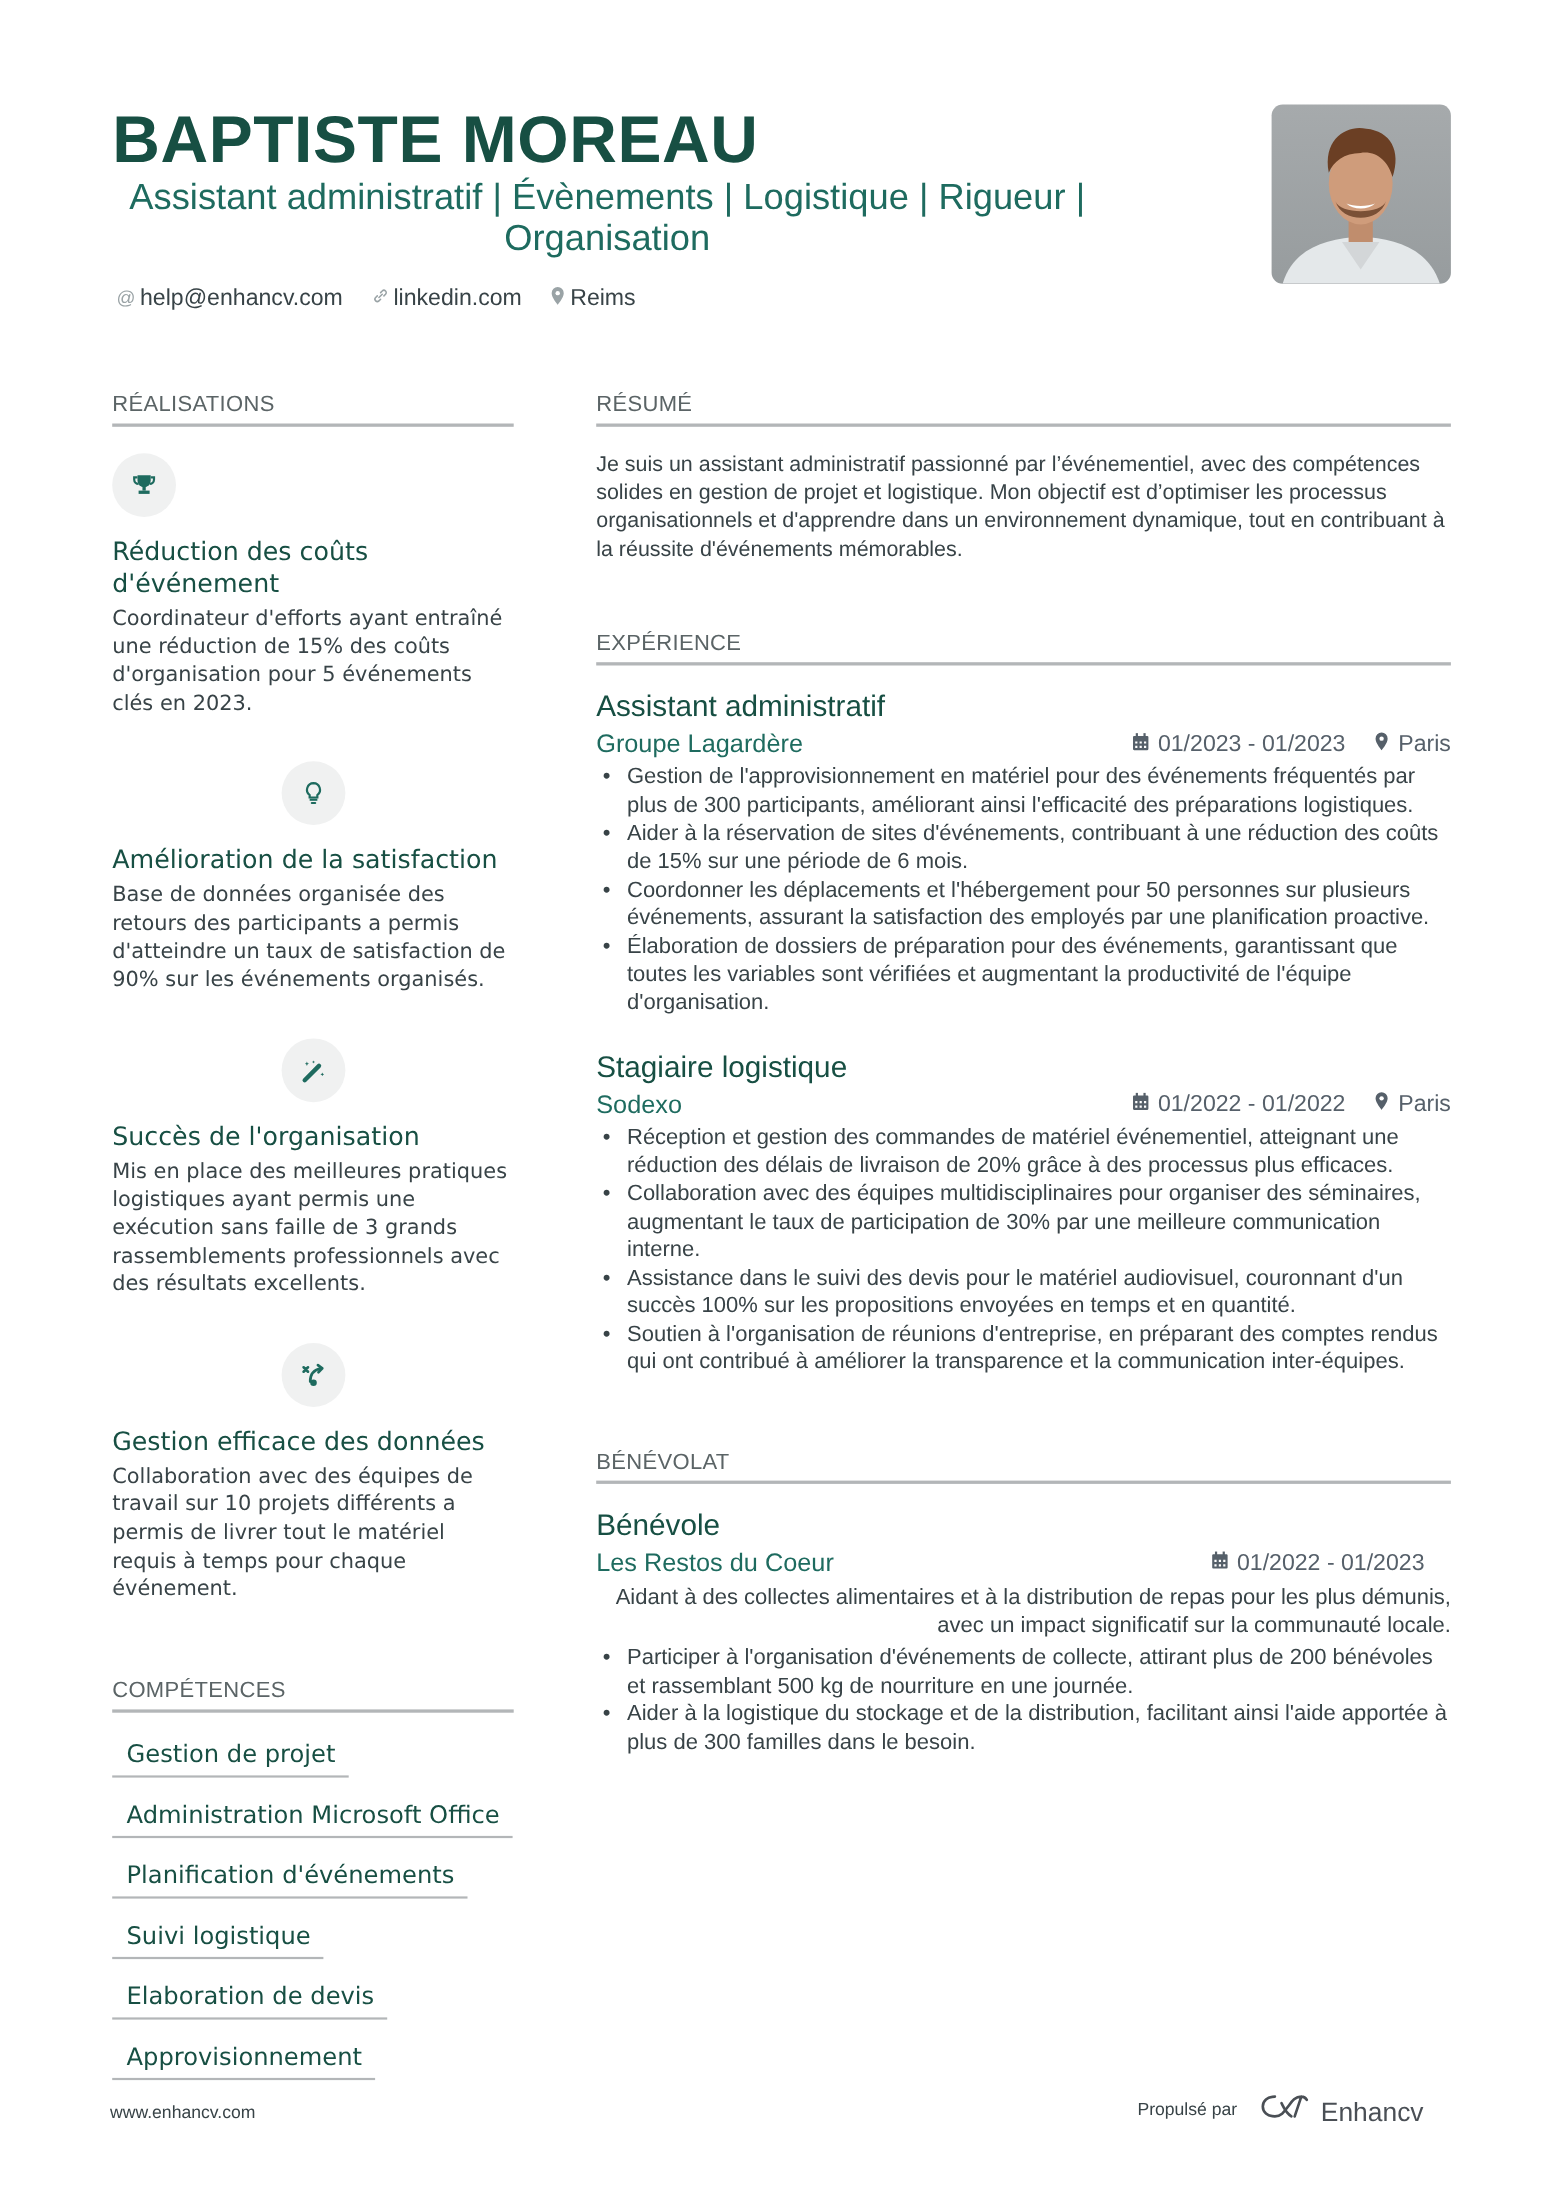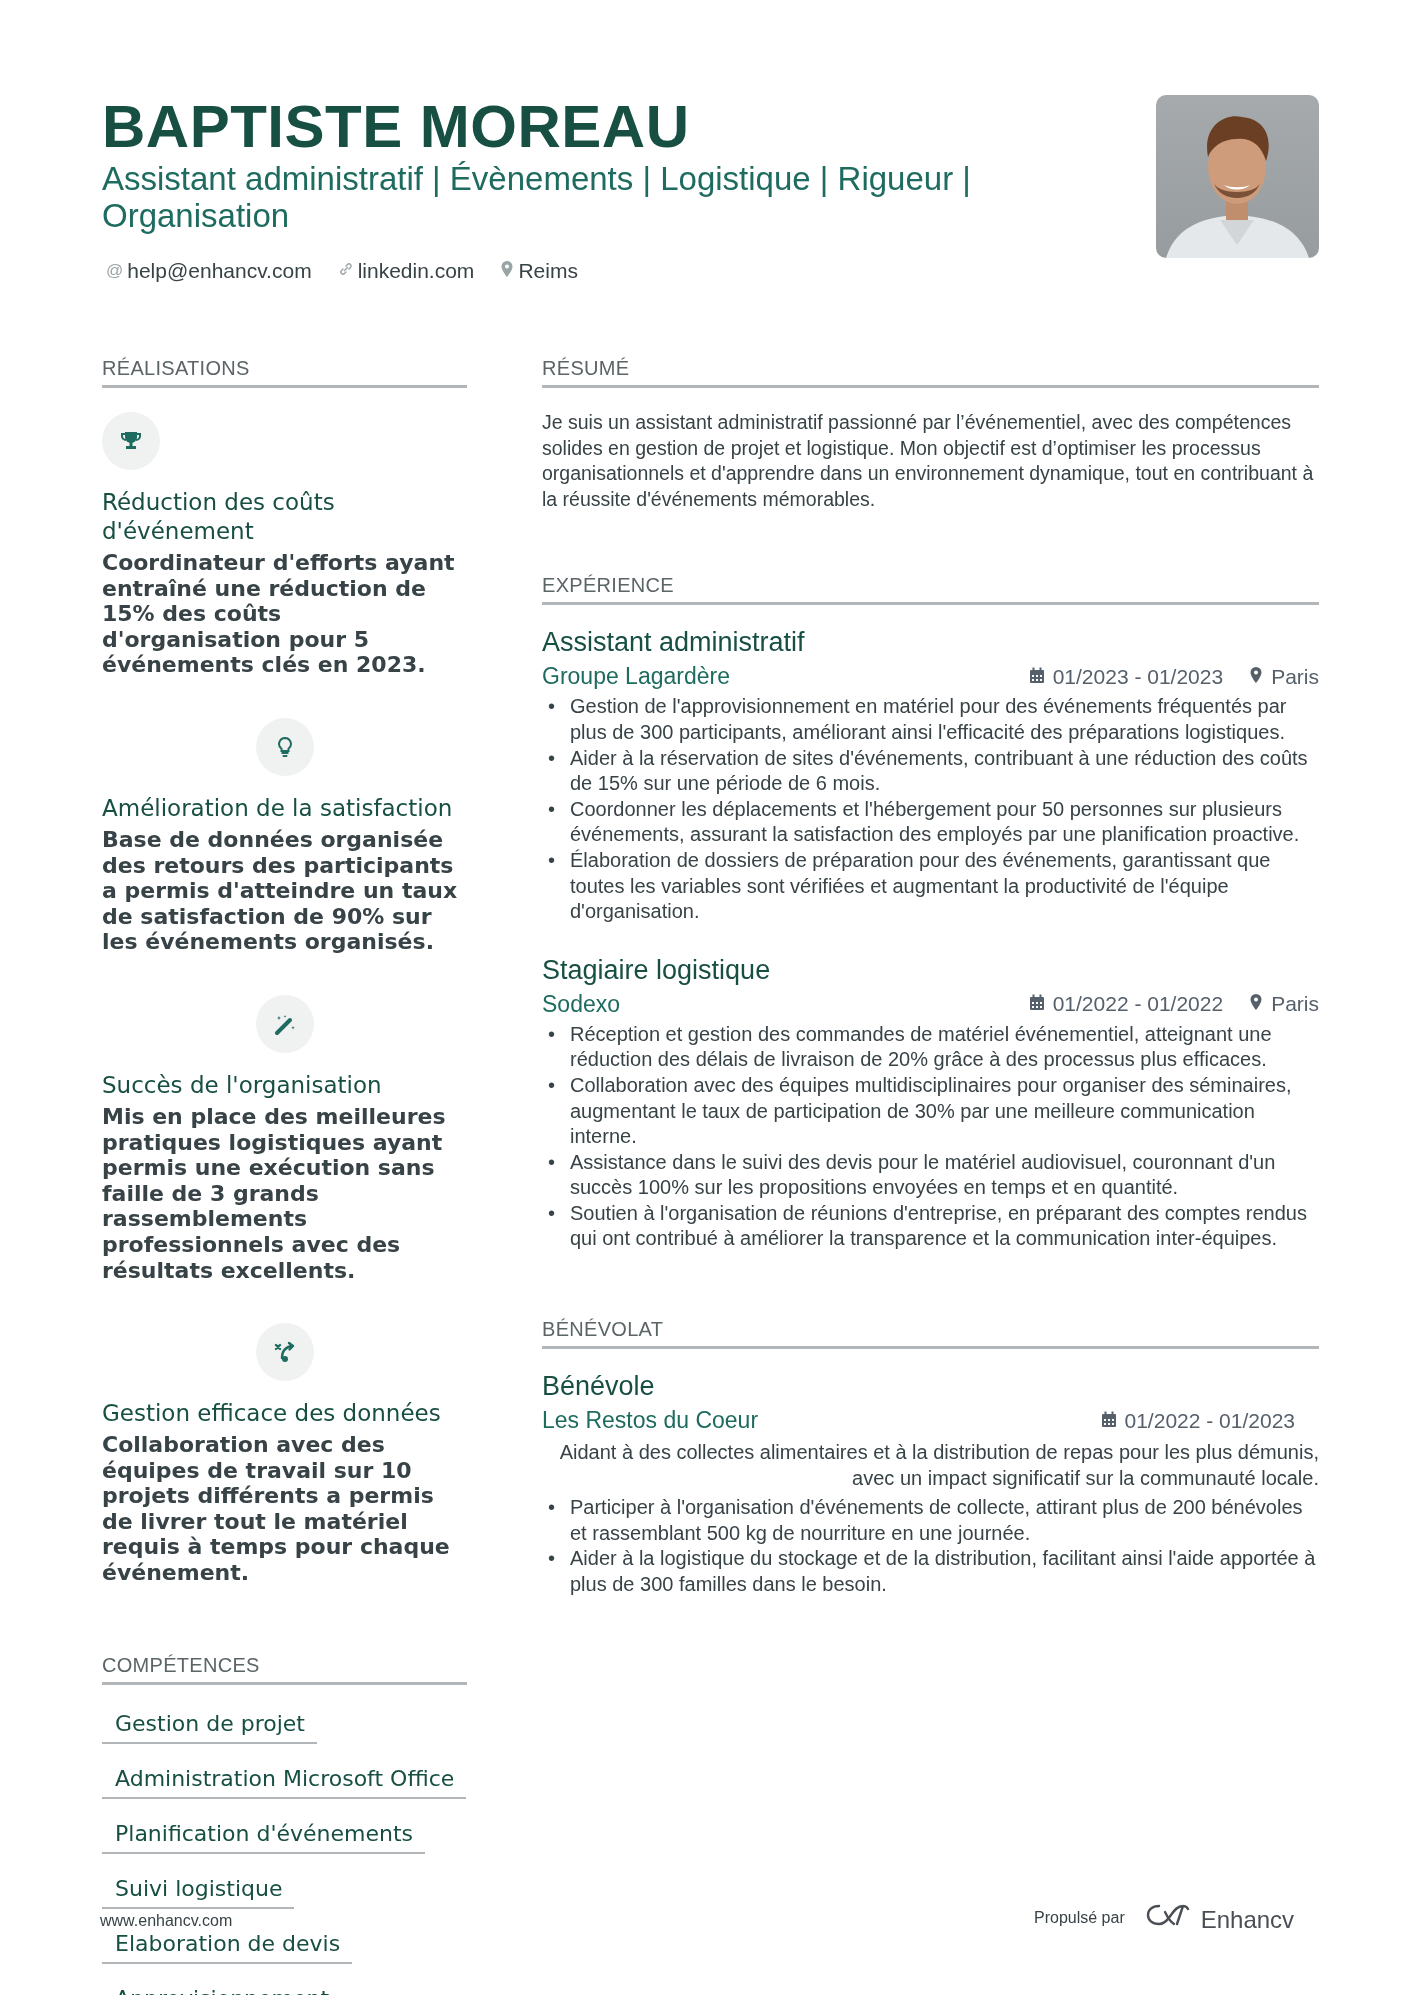"Assistant administratif | Évènements |" .subtitle { text-align: none -> center }
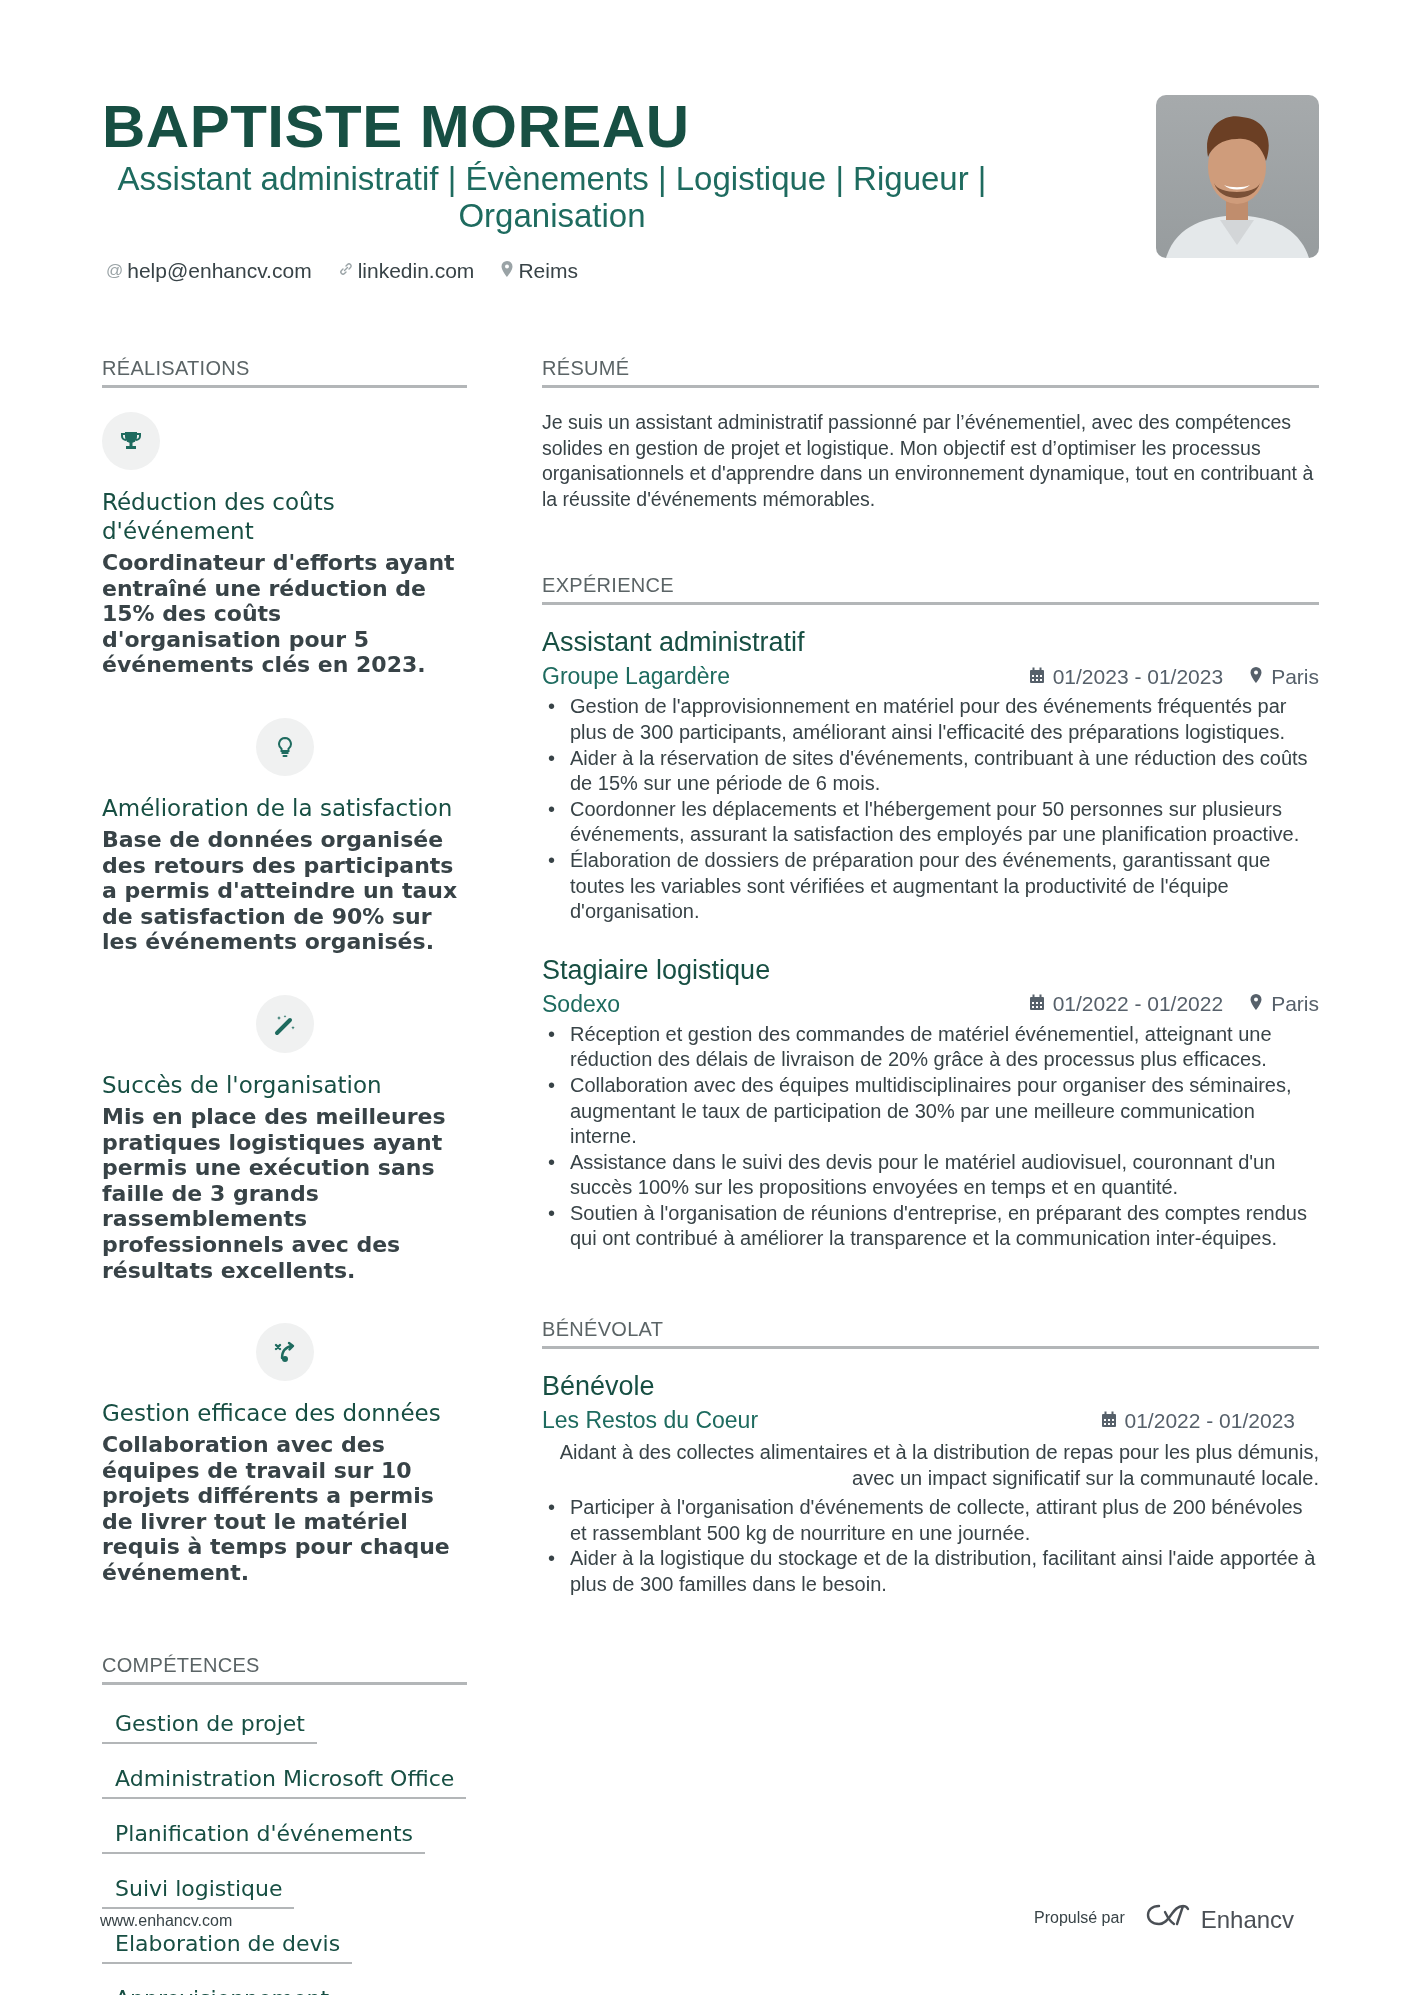"Coordinateur d'efforts ayant entraîné" .ach-desc { font-size: 22px -> 19px; font-weight: bold -> none }
